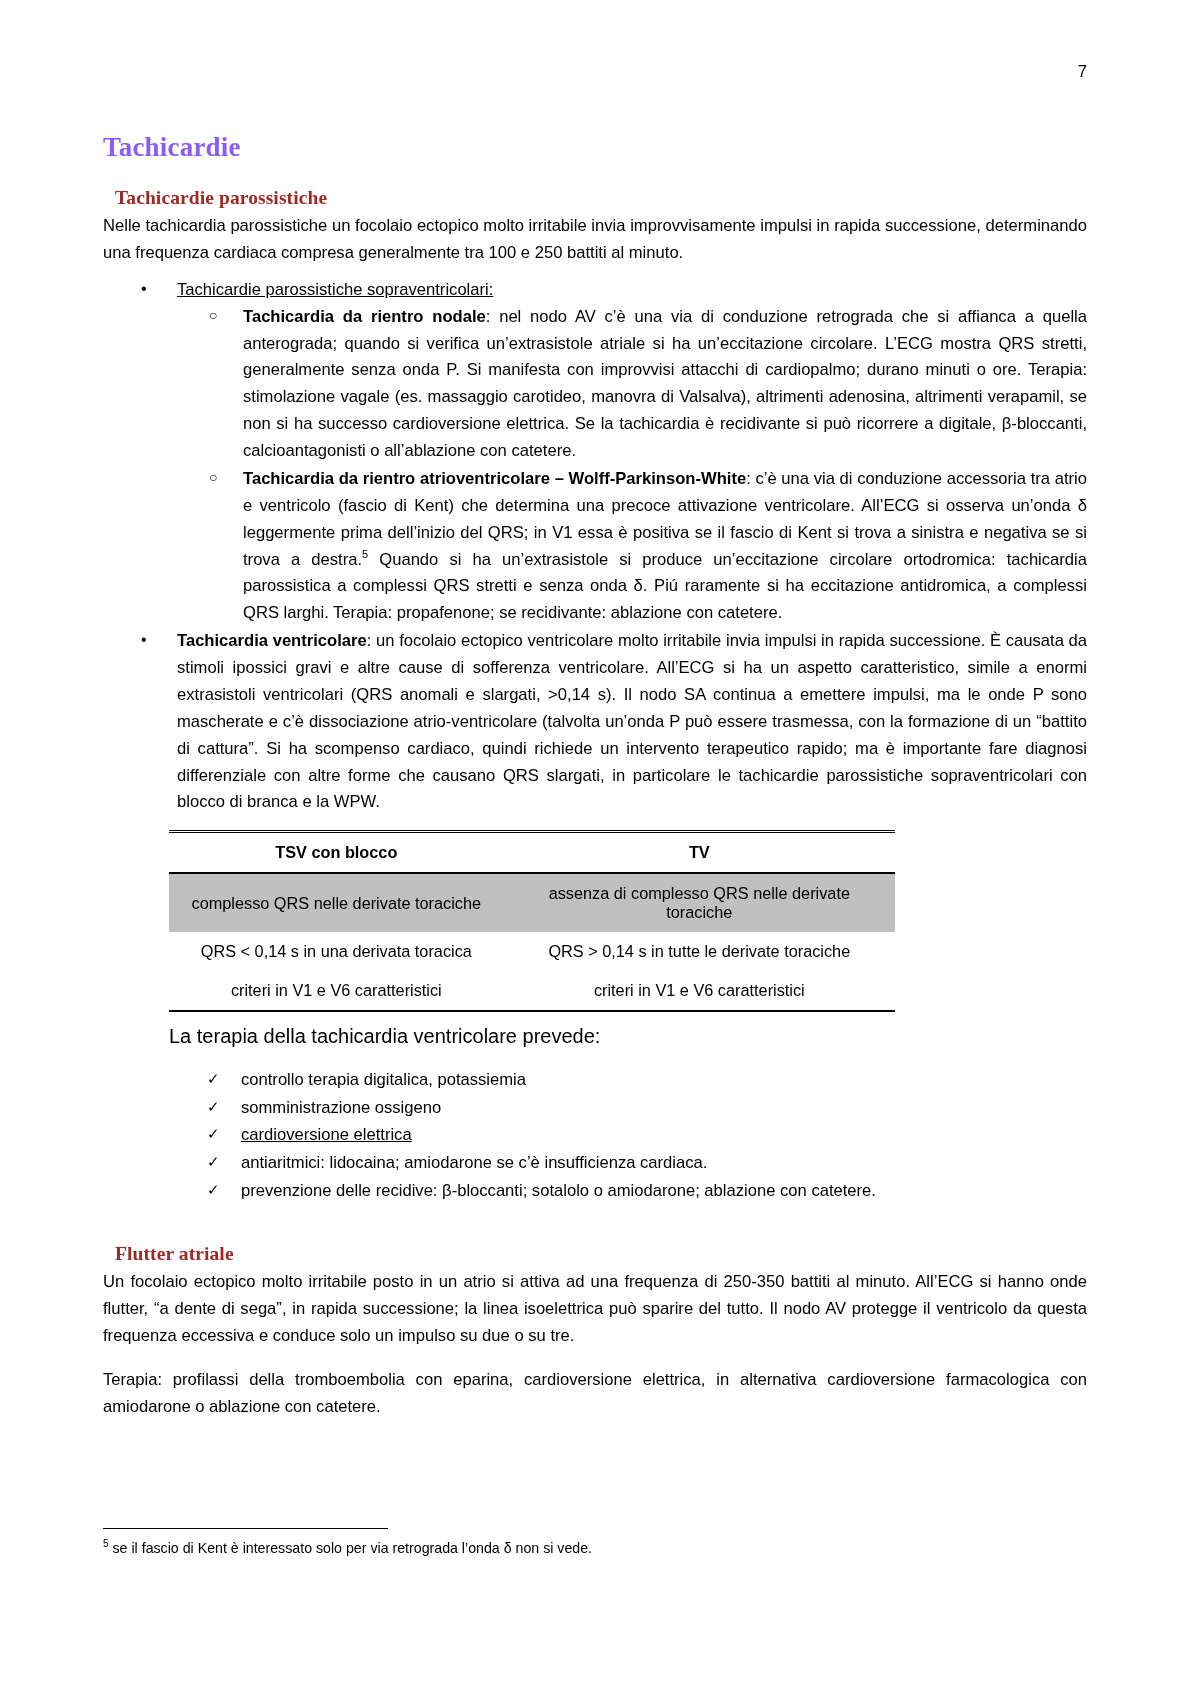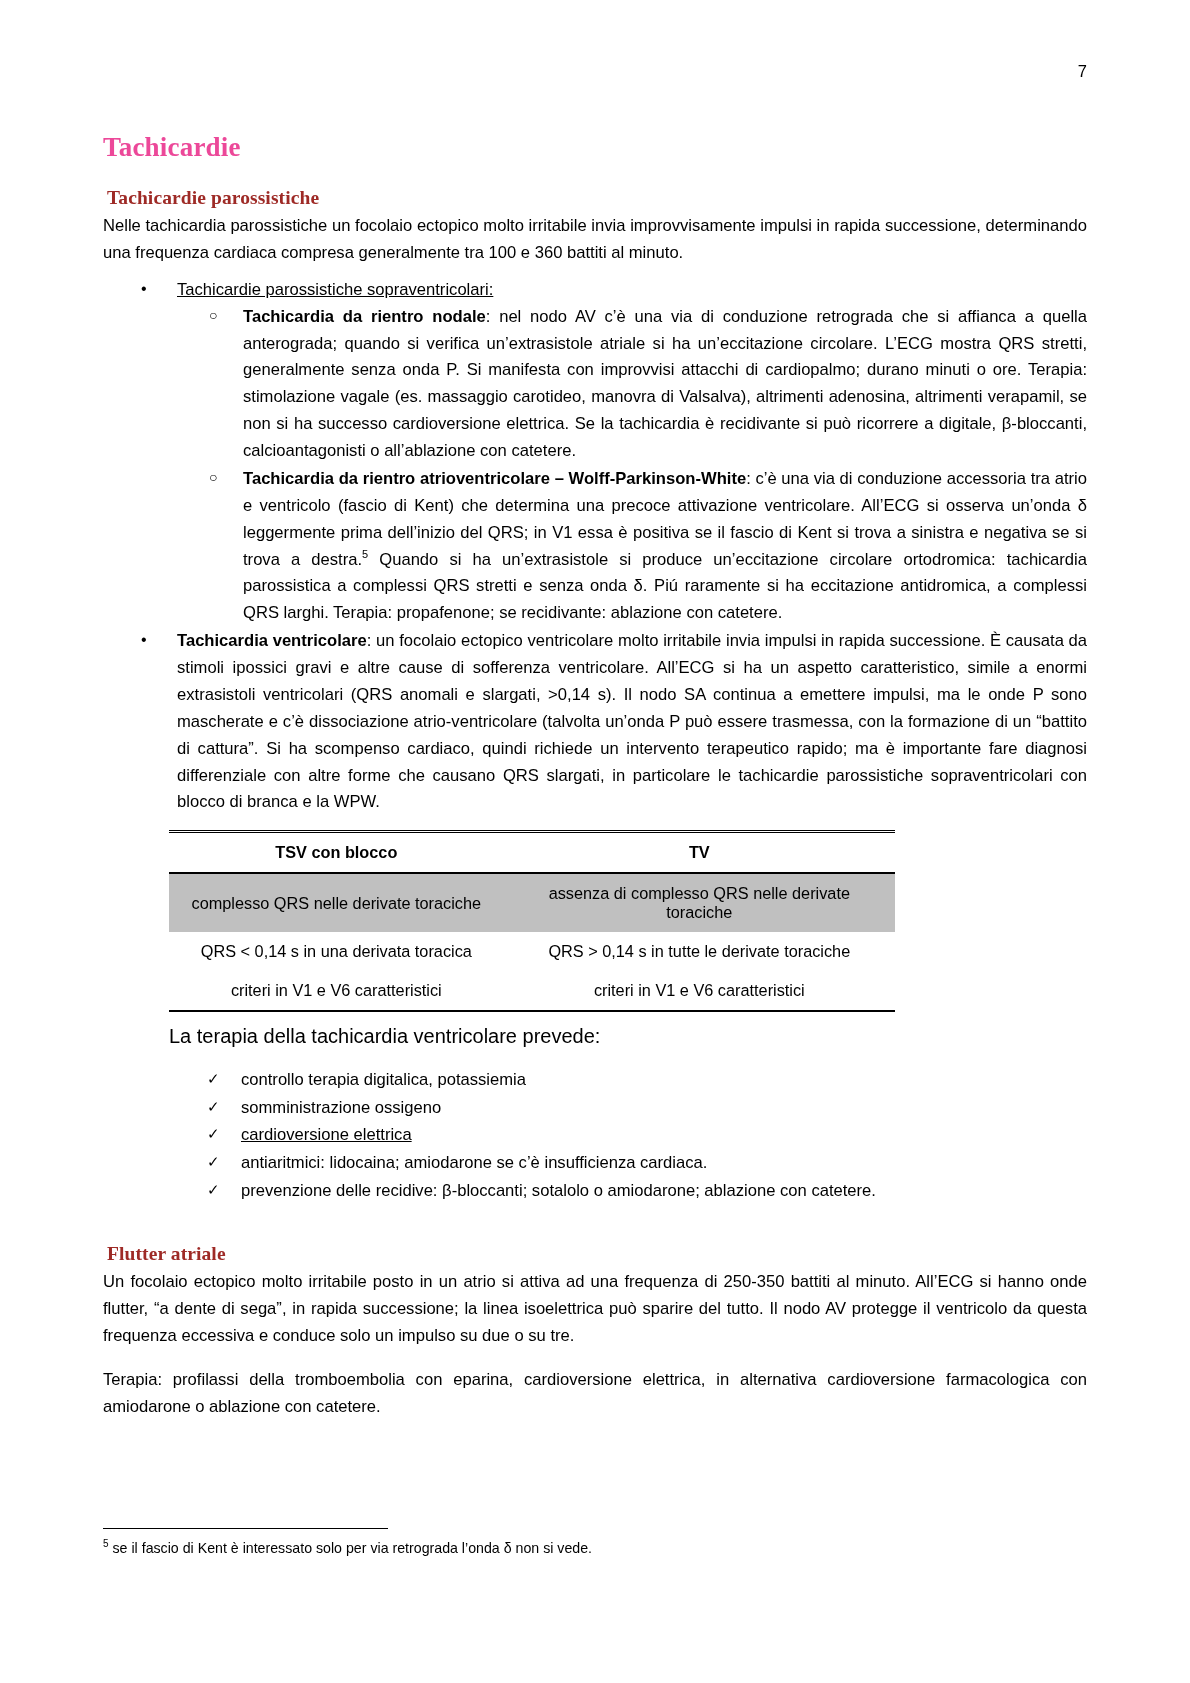"Tachicardie" h1.title { color: #ec4899 -> #8b5cf6 }
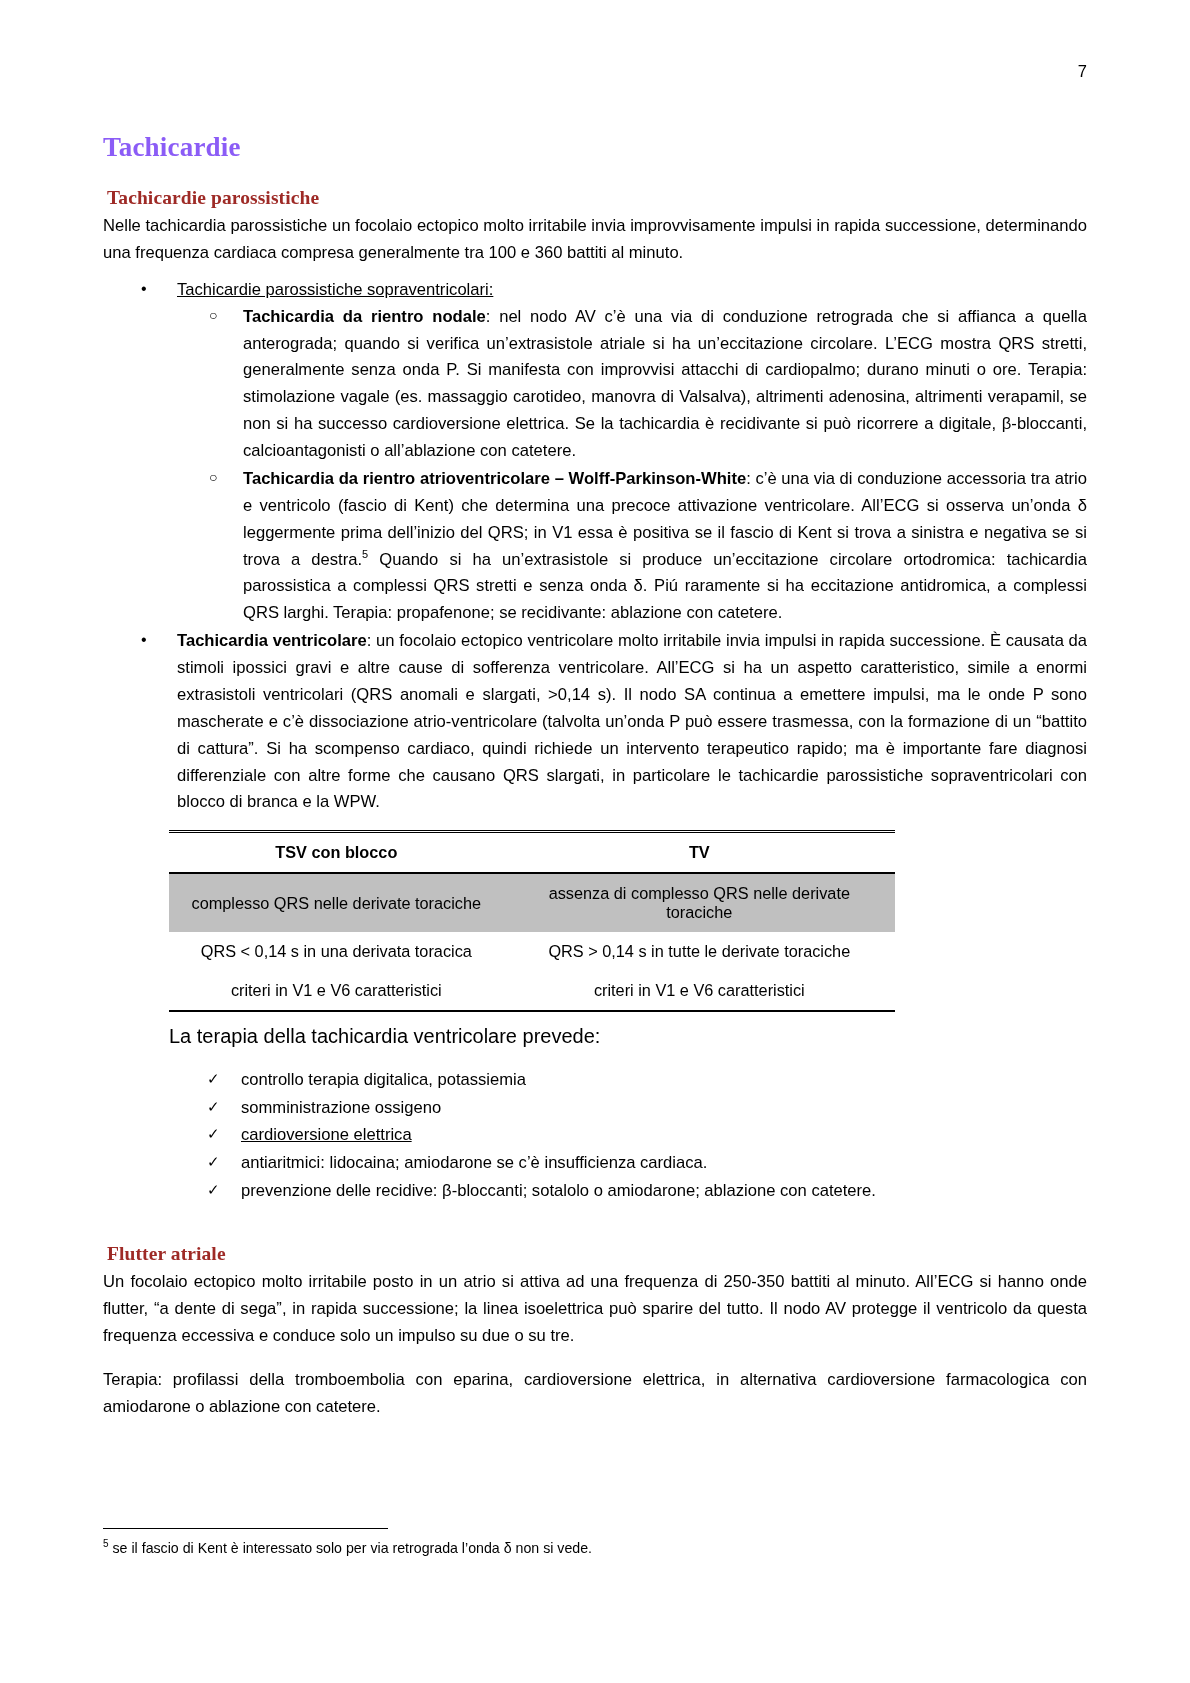"Tachicardie parossistiche" h2.subtitle { margin: 24px 0 4px 4px -> 24px 0 4px 12px }
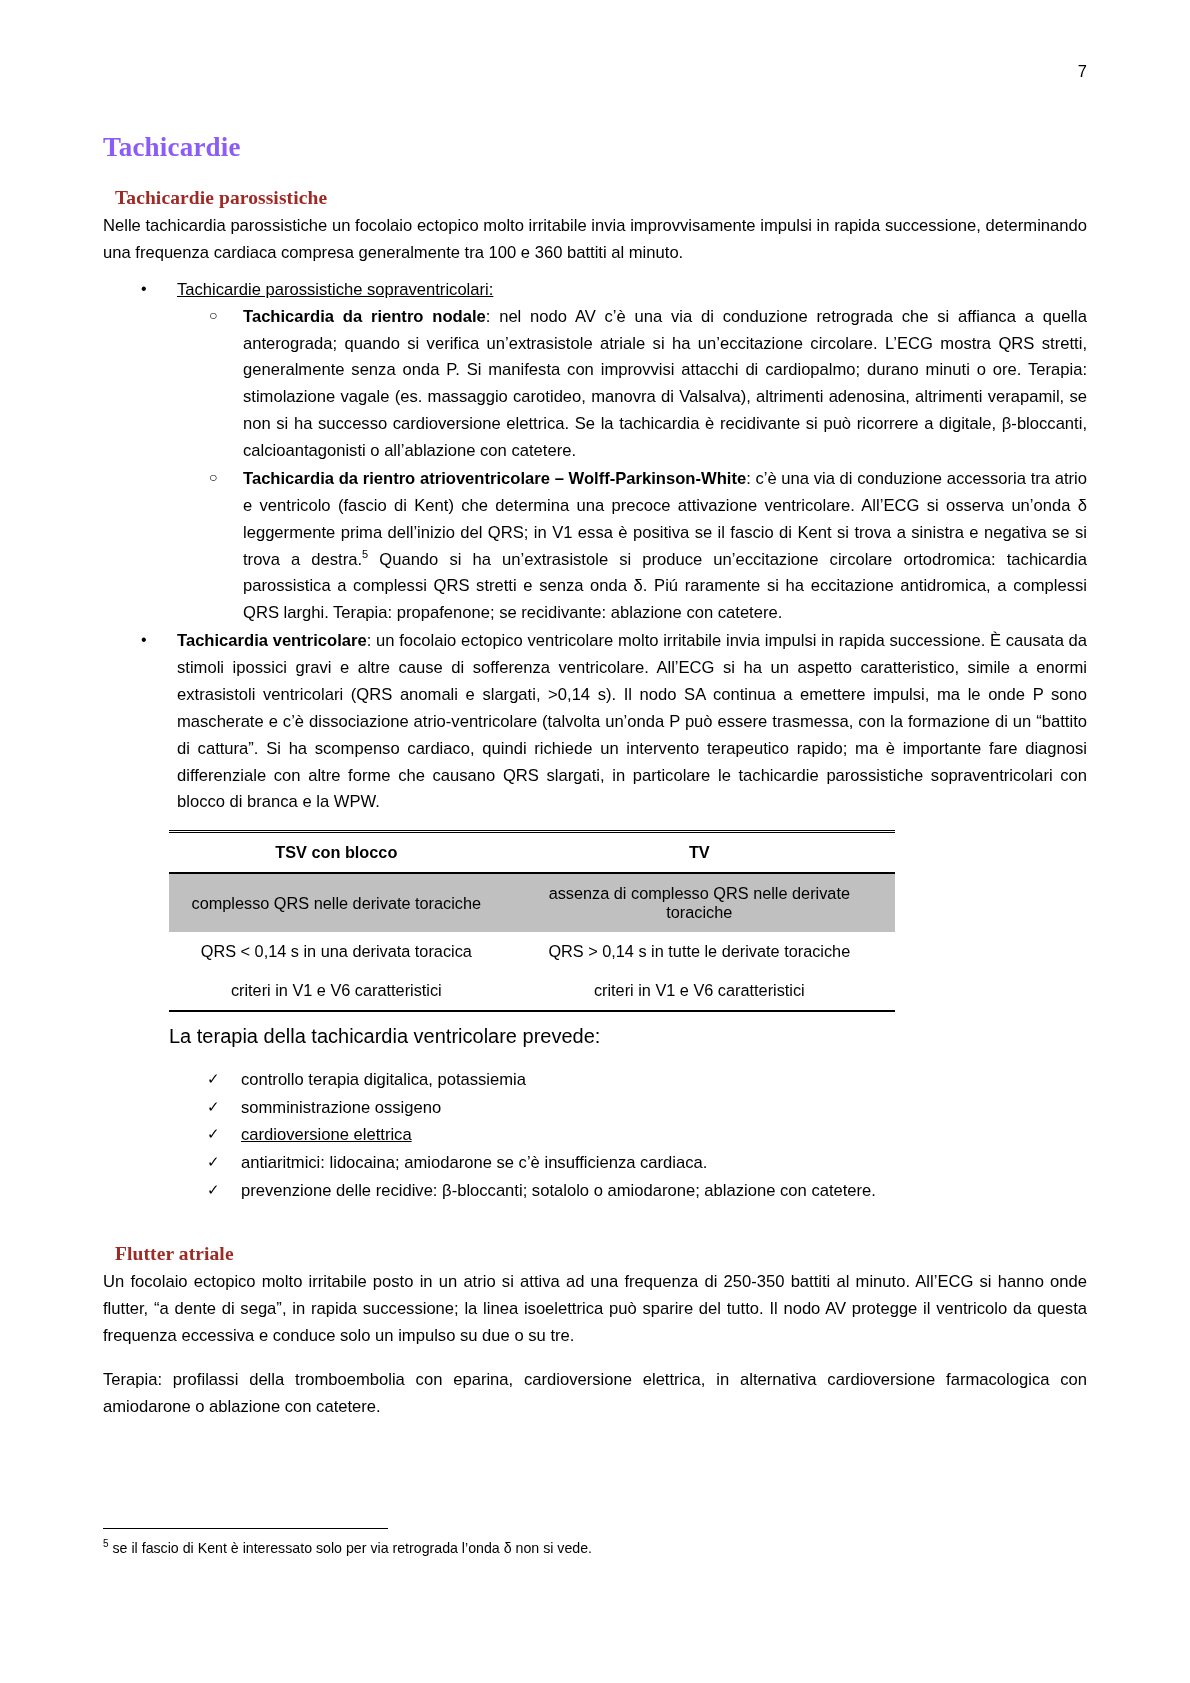"Nelle tachicardia parossistiche un" p.body { text: 360 -> 250 }
